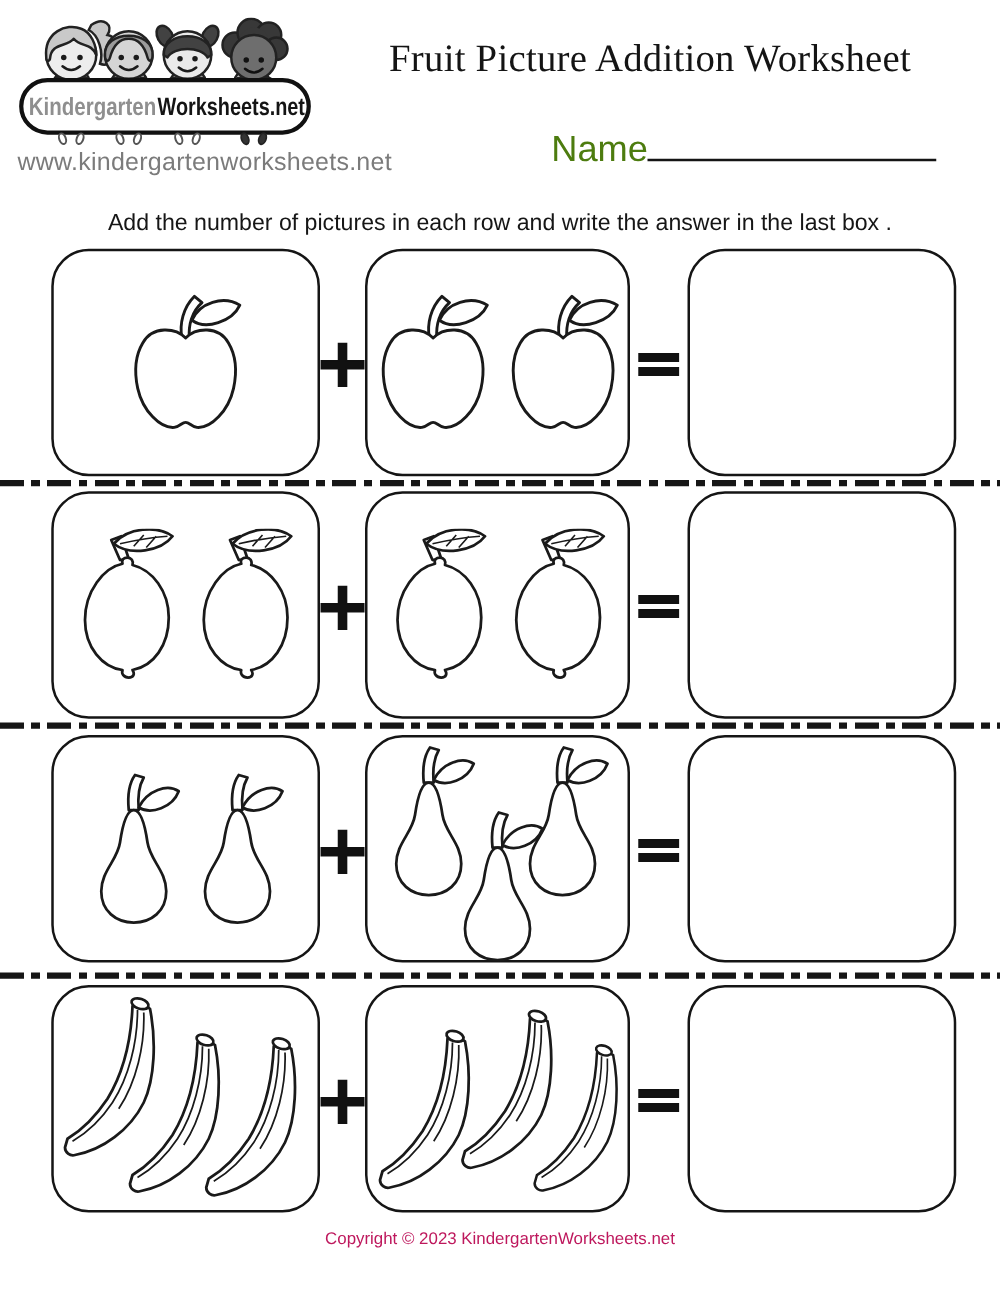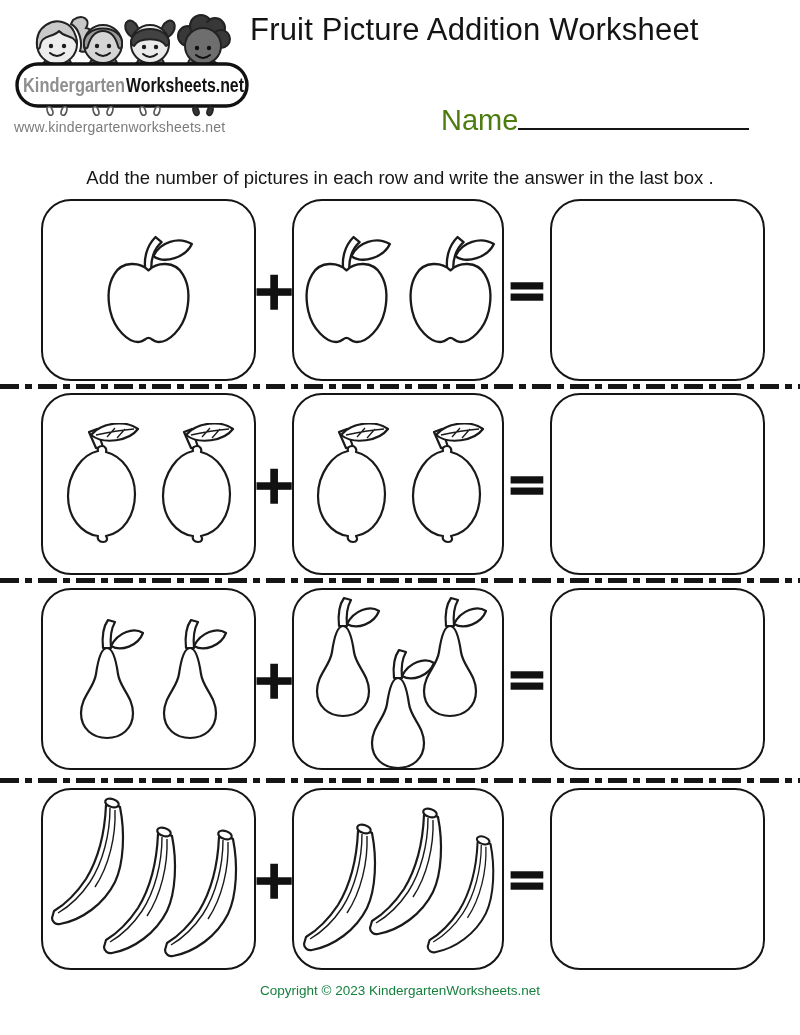"Fruit Picture Addition Worksheet" .title { font-family: none -> Liberation Serif, serif; text-align: left -> center; top: 12px -> 29px }
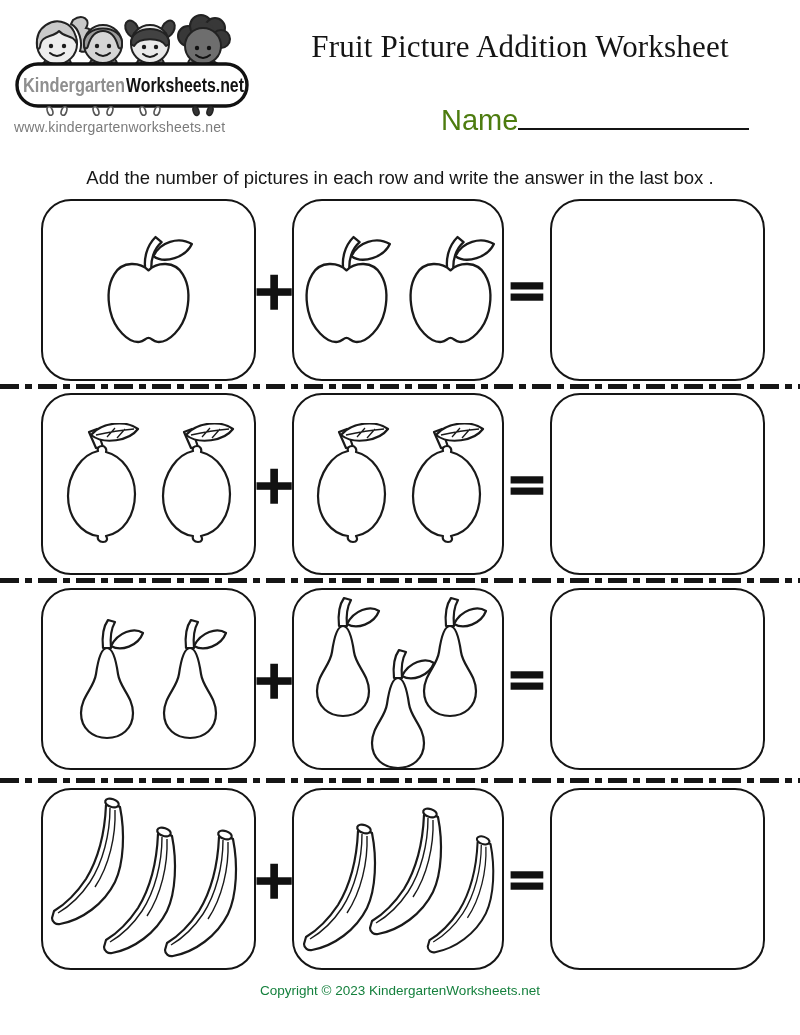"www.kindergartenworksheets.net" .website { font-size: 14px -> 20px }
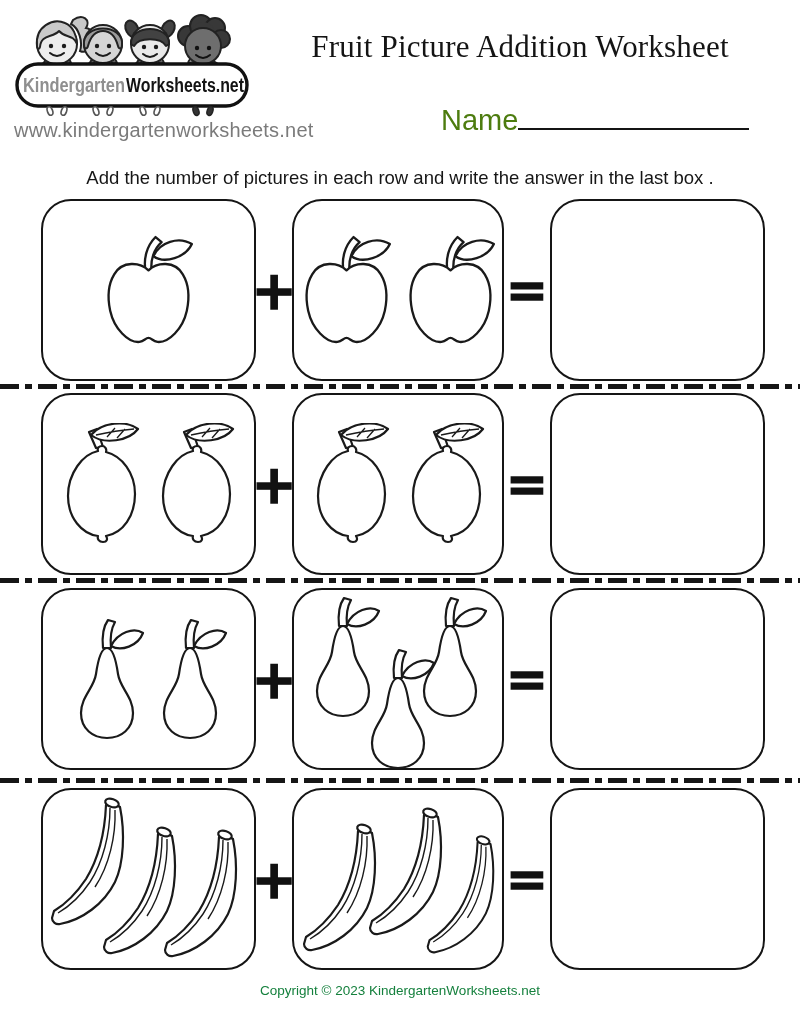"Copyright © 2023" .footer { color: #15803d -> #be185d }
